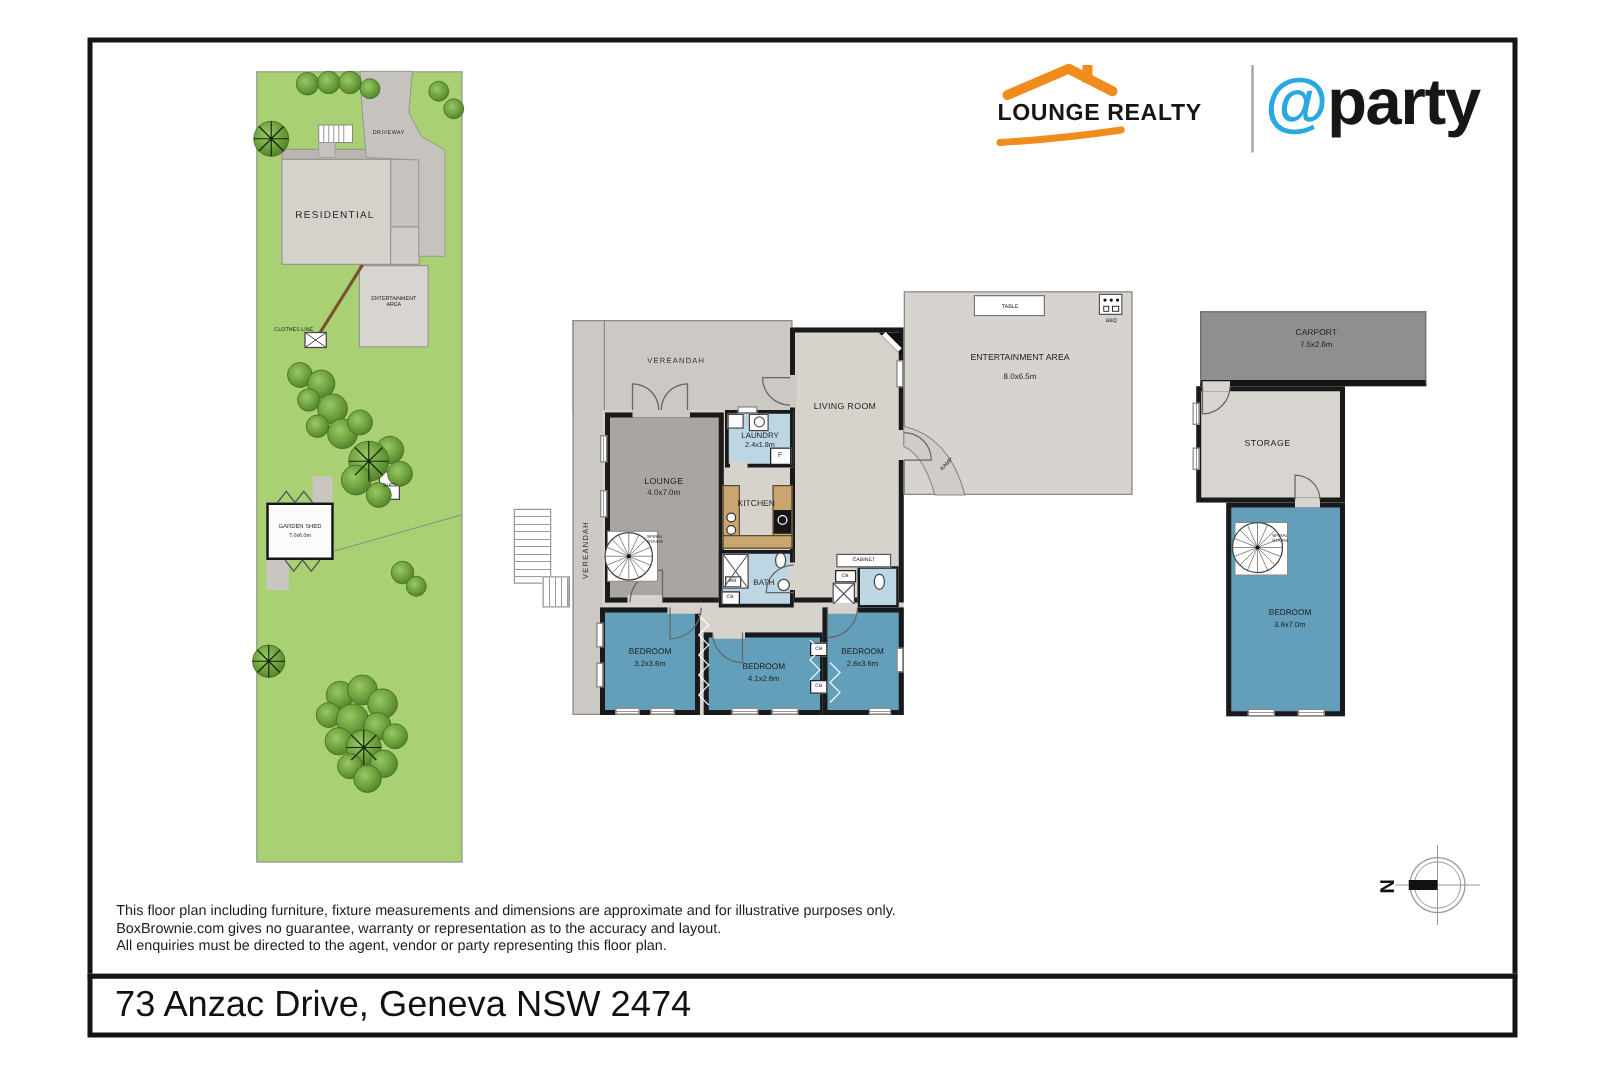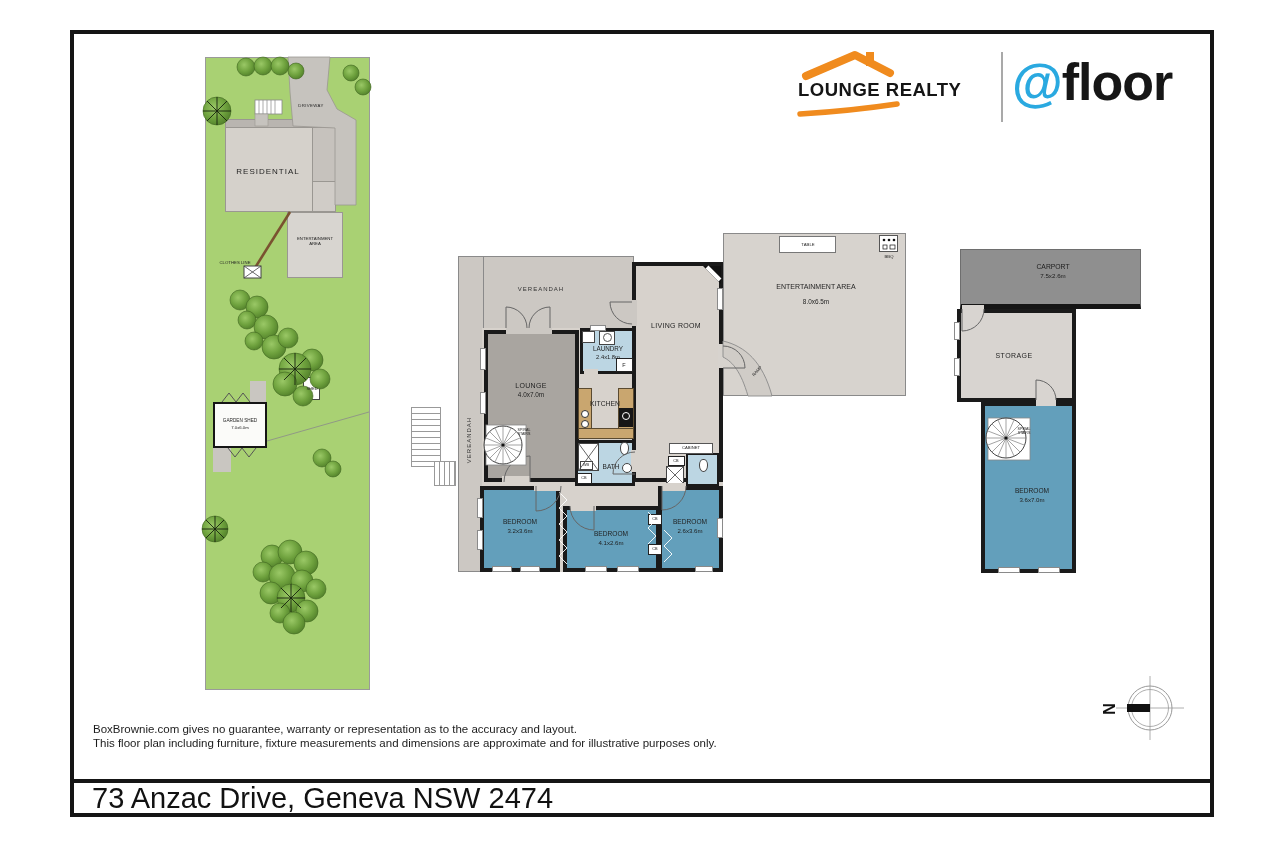"floor" span { text: floor -> party }
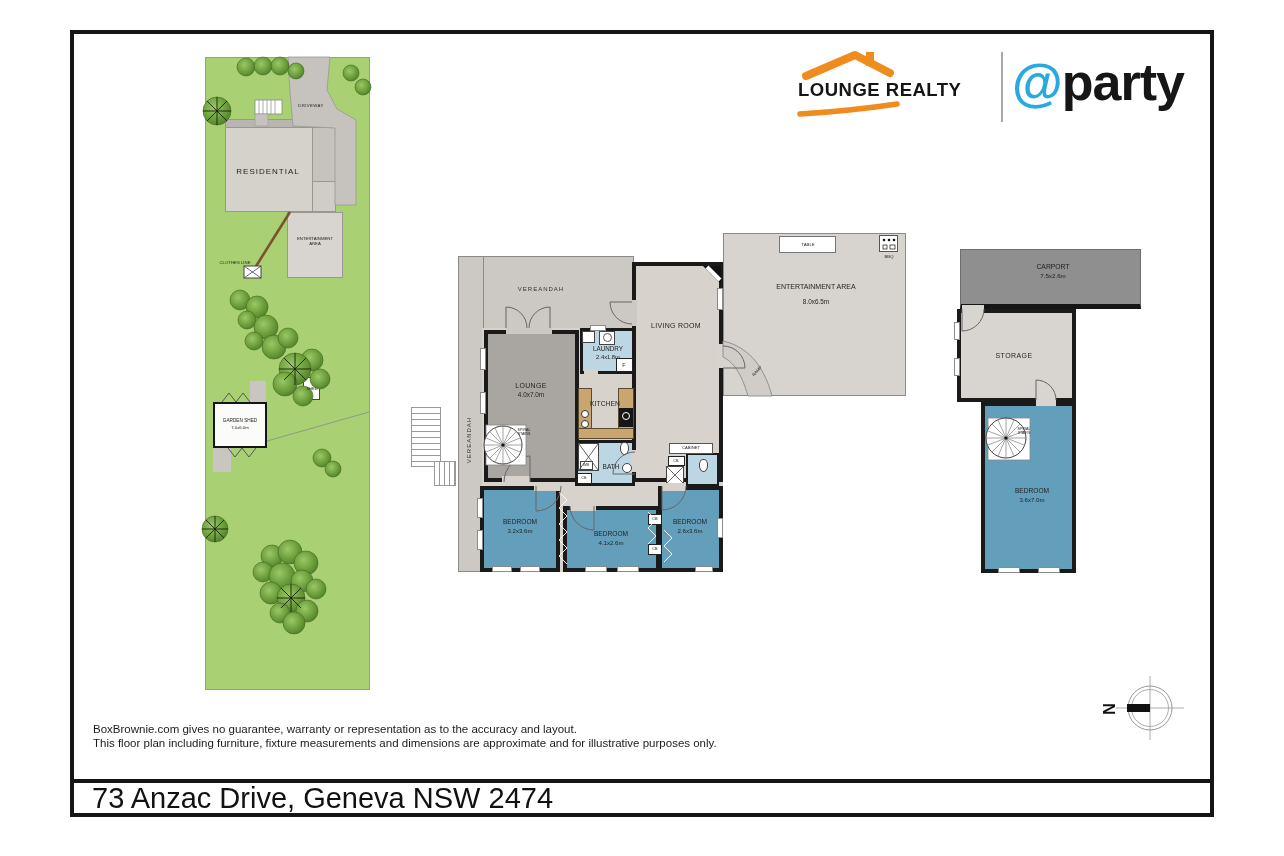"BoxBrownie.com gives no guarantee," div { order: before "This floor plan including furniture," -> after "This floor plan including furniture," }
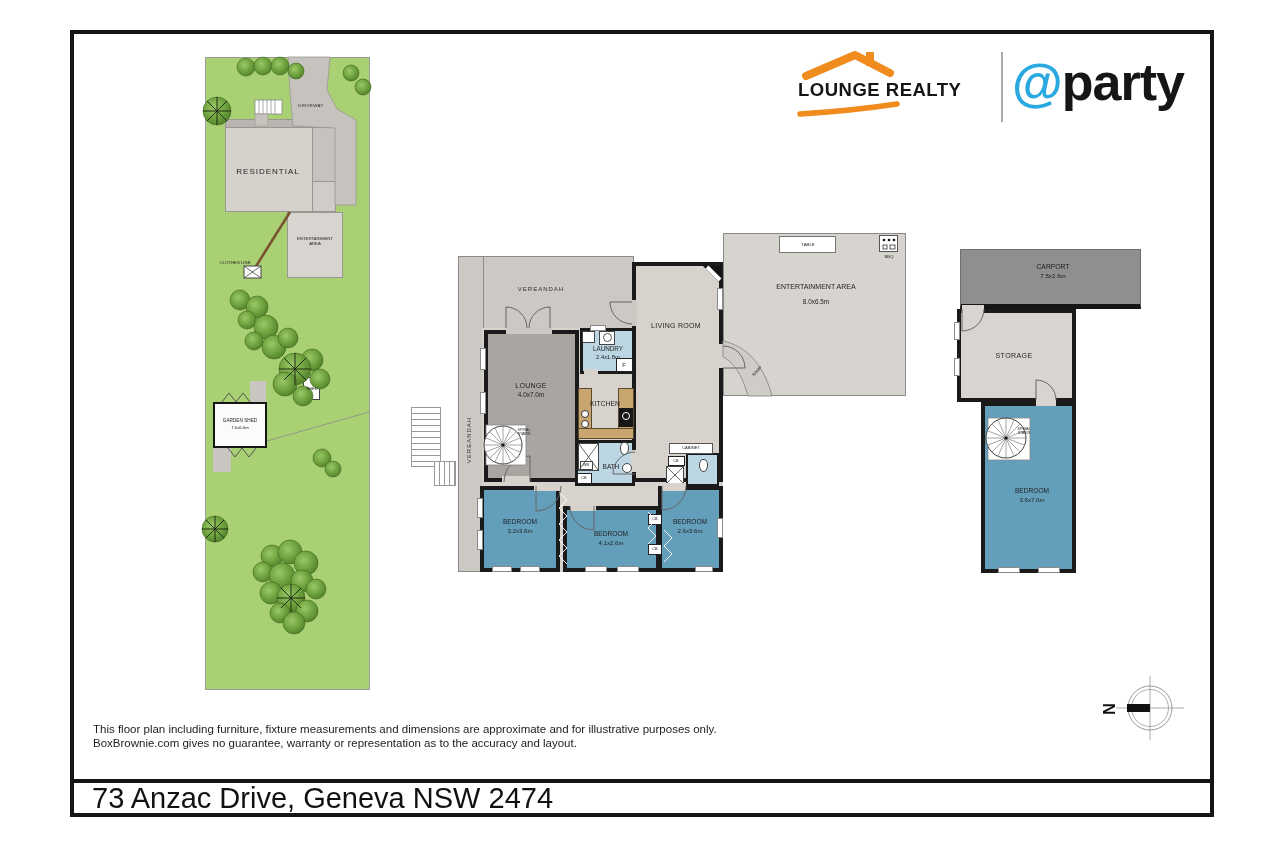"All enquiries must be directed" div { html: none -> <div>All enquiries must be directed to the agent, vendor or party representing this floor plan.</div> }
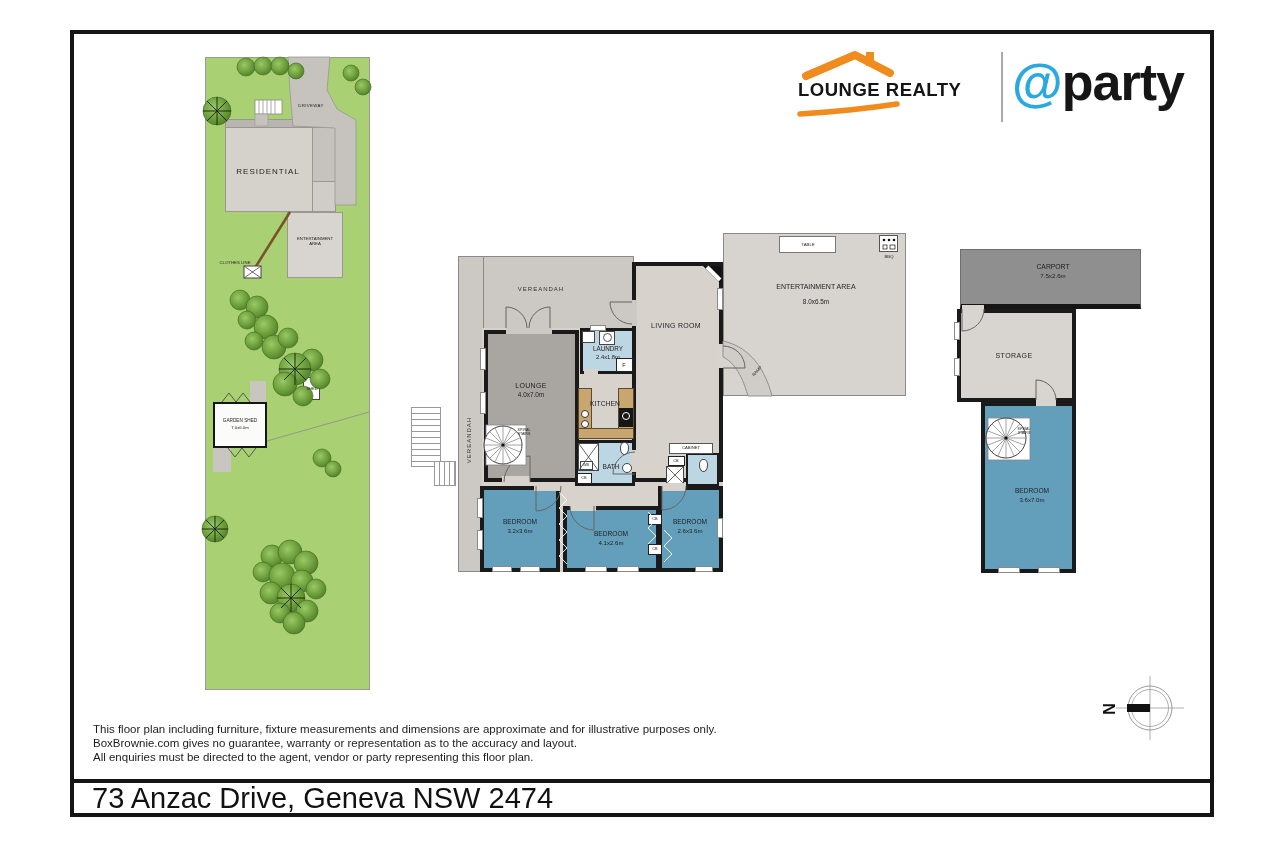"73 Anzac Drive, Geneva NSW" div.abs { height: 38px -> 51px }
